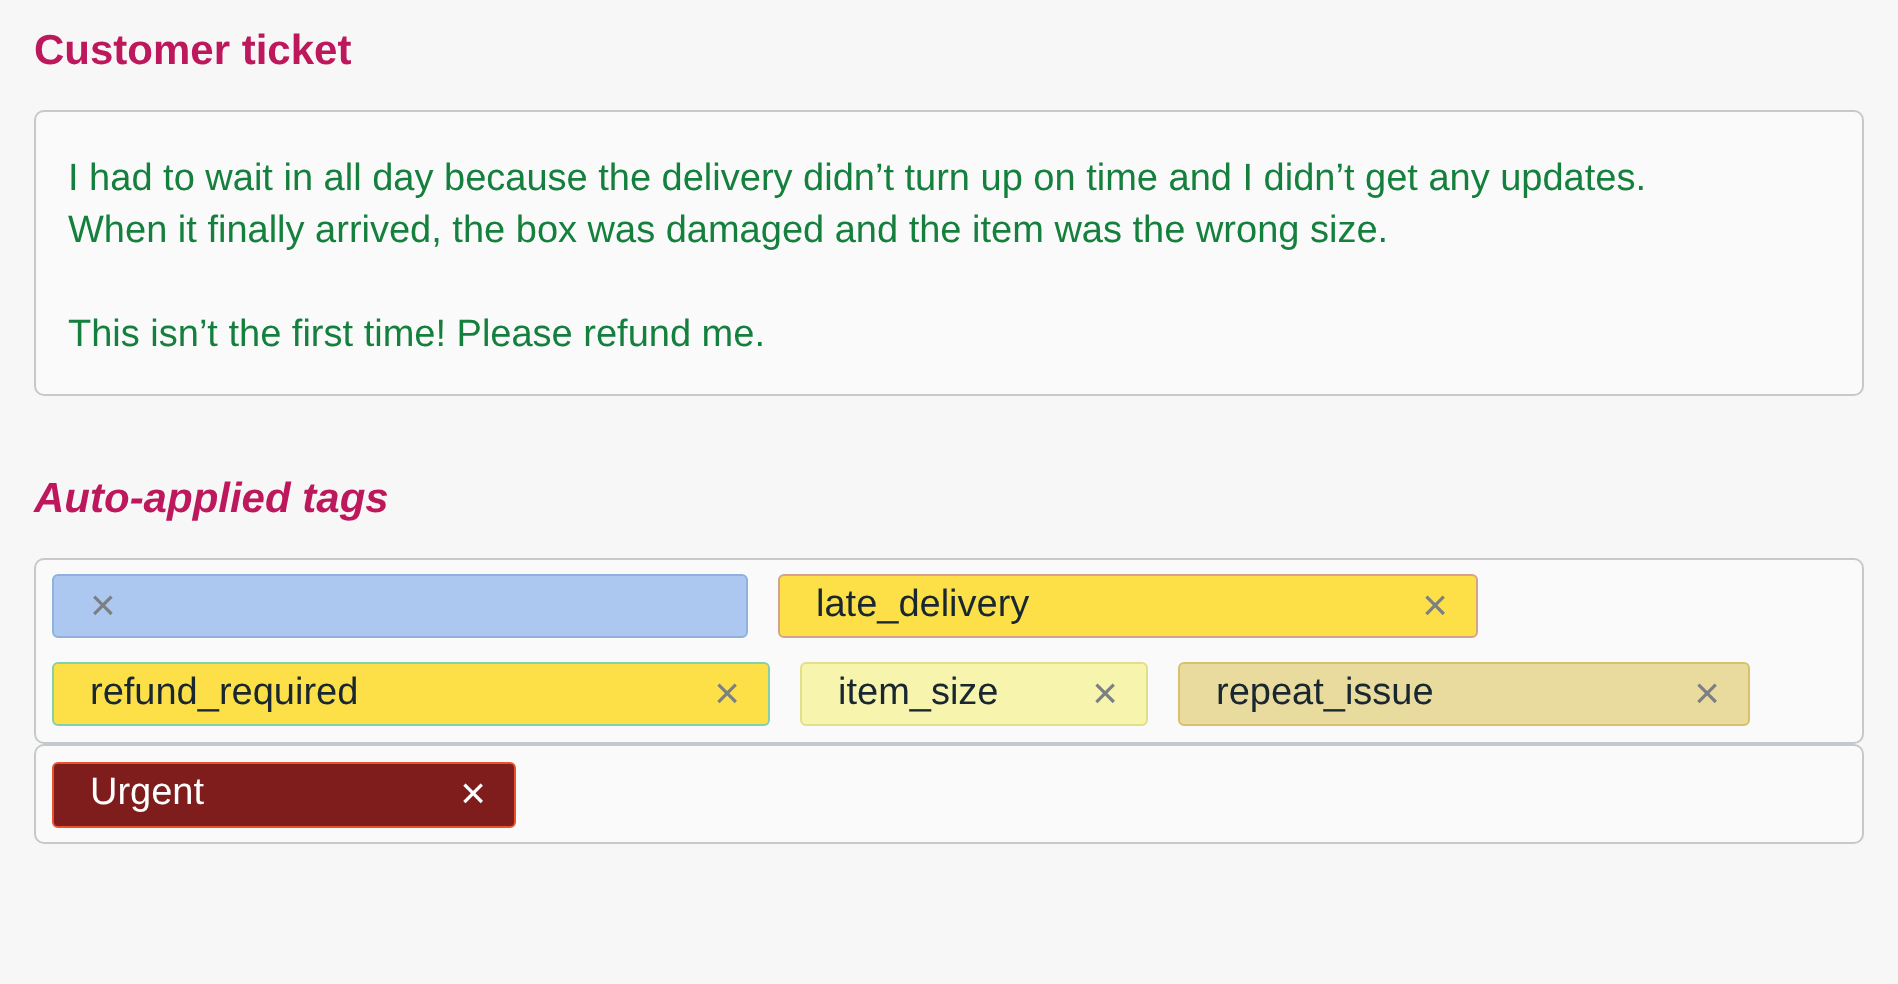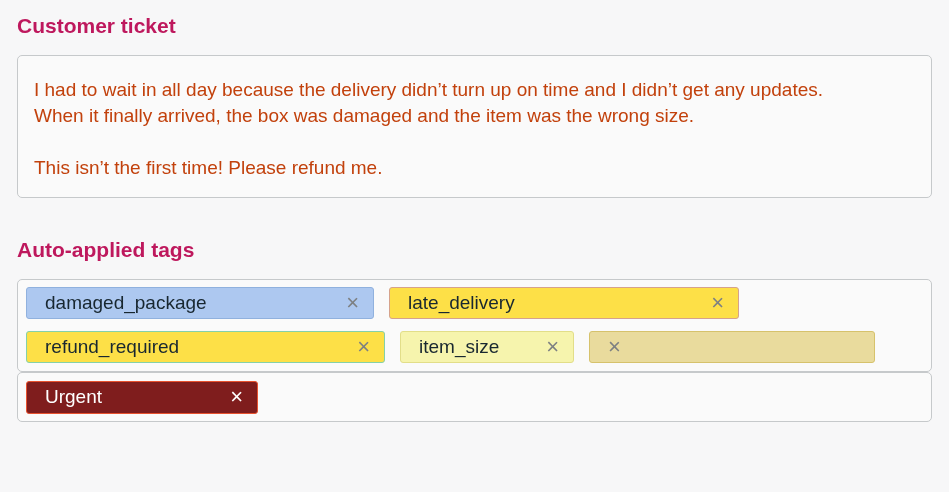"I had to wait in" .ticket-text { color: #c2410c -> #15803d }
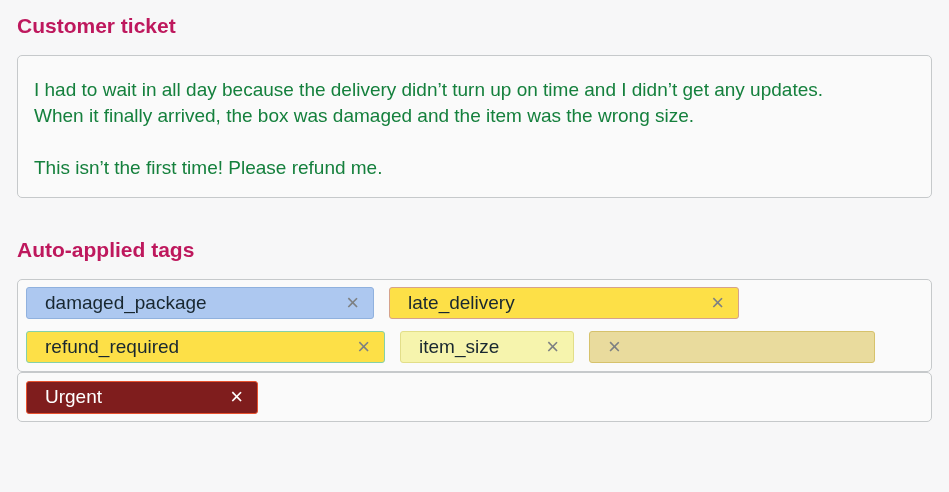"Auto-applied tags" .t2 { font-style: none -> italic }
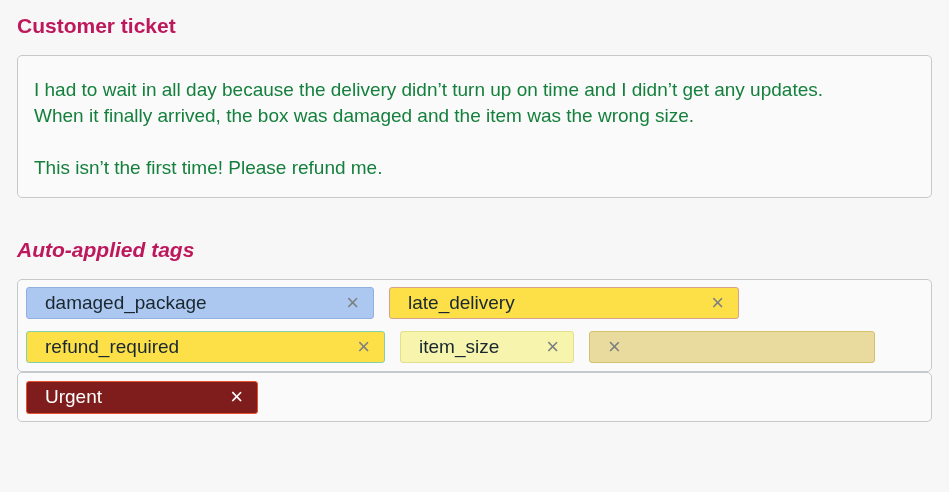"damaged_package" span.tag-label { html: <span>damaged_package</span> -> none }
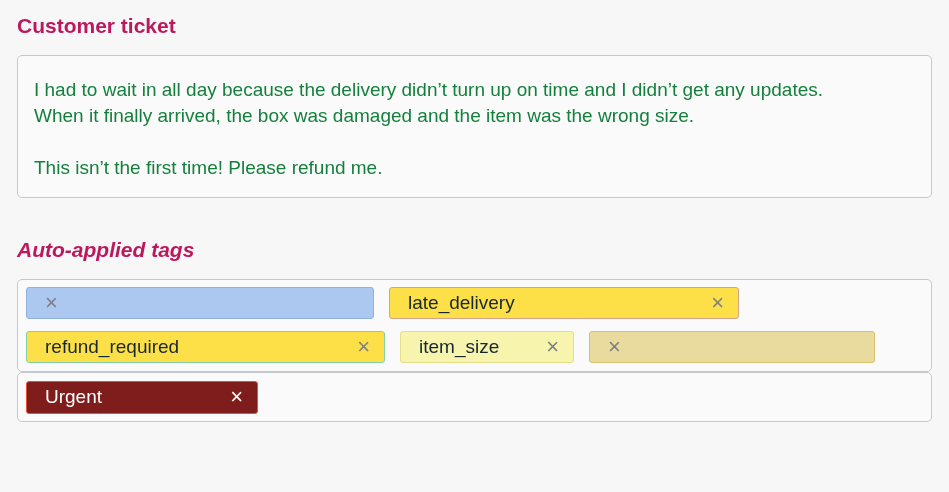"repeat_issue" span.tag-label { html: none -> <span>repeat_issue</span> }
